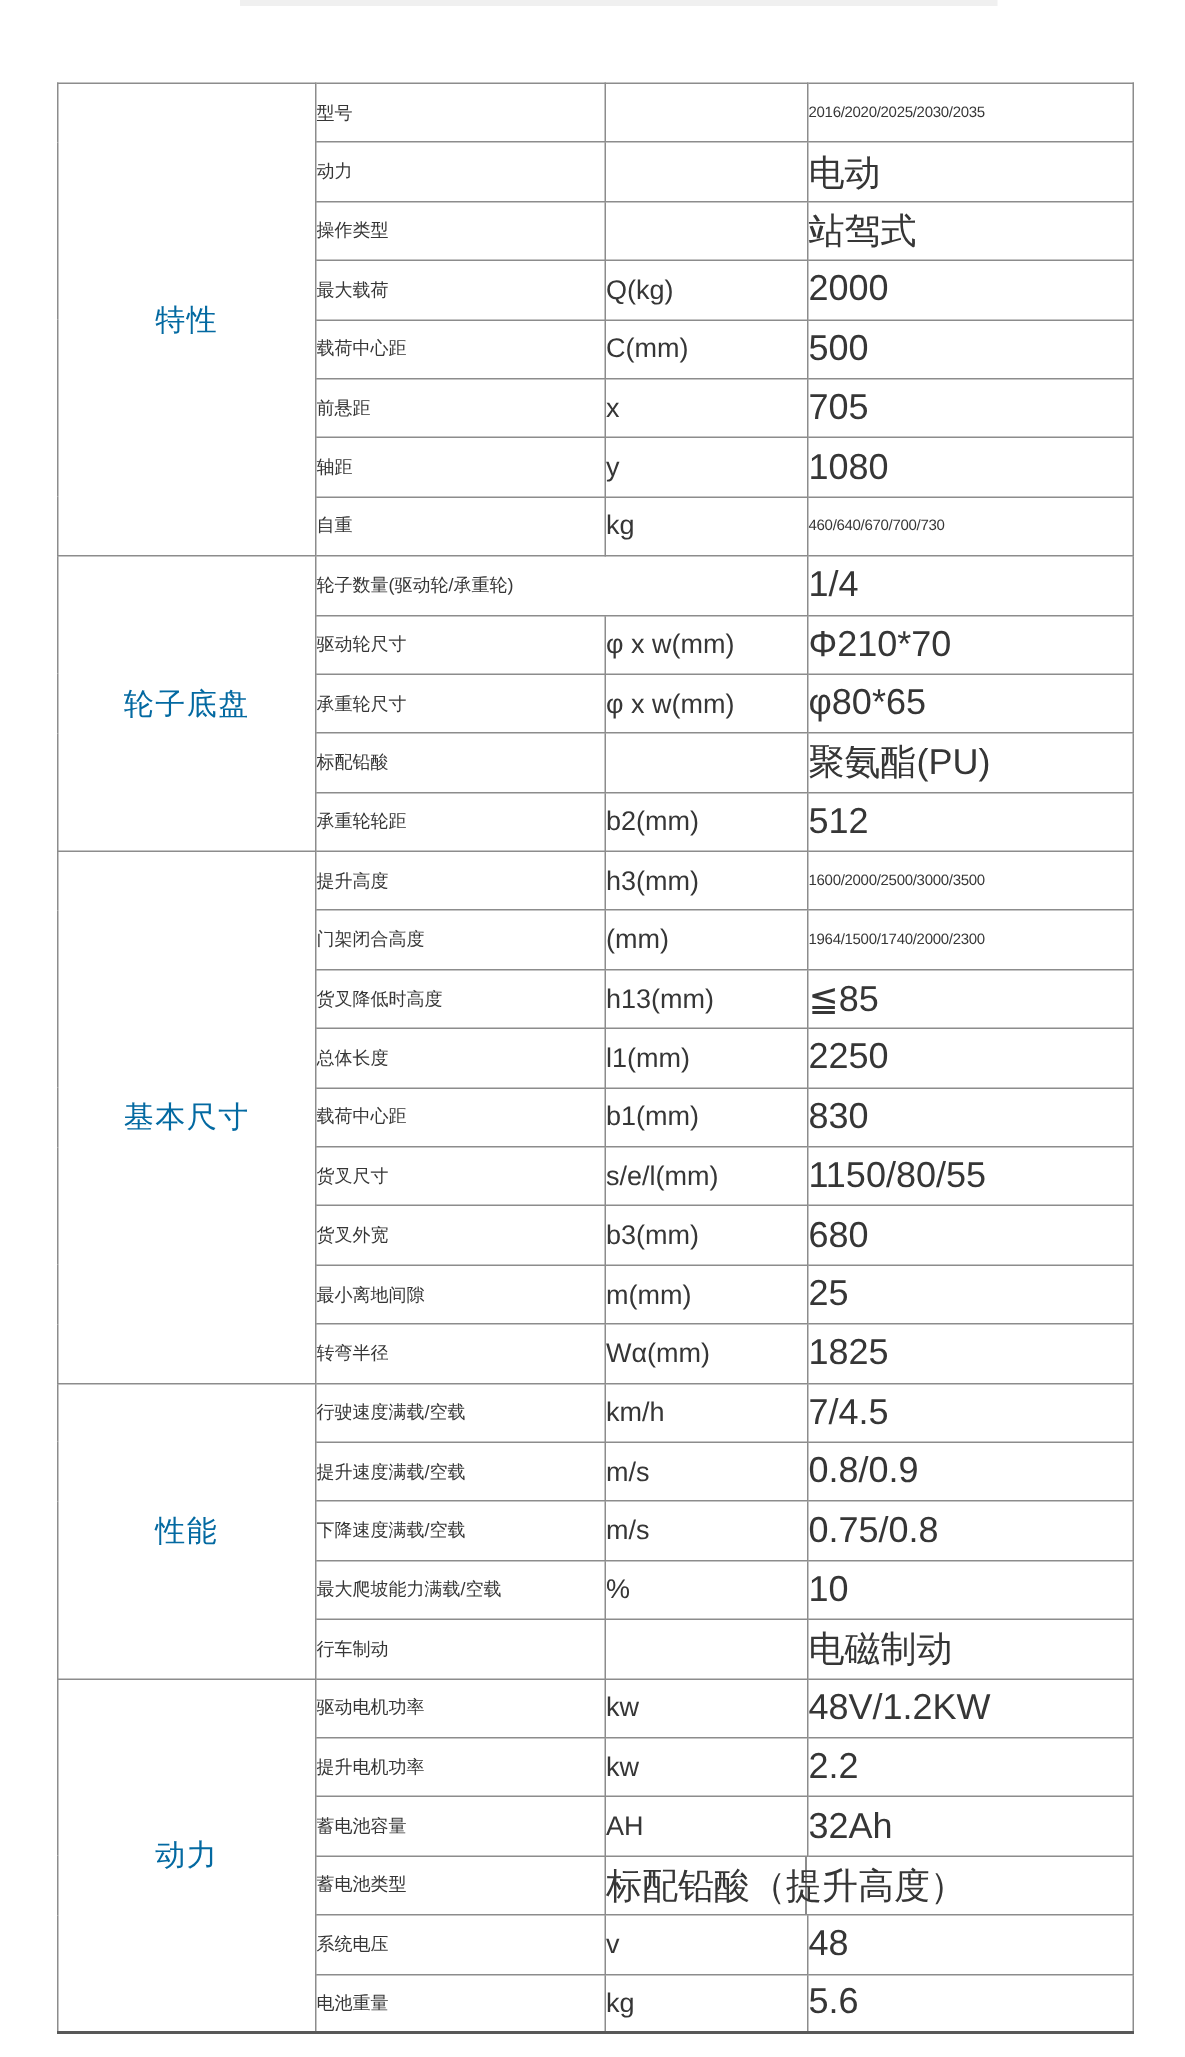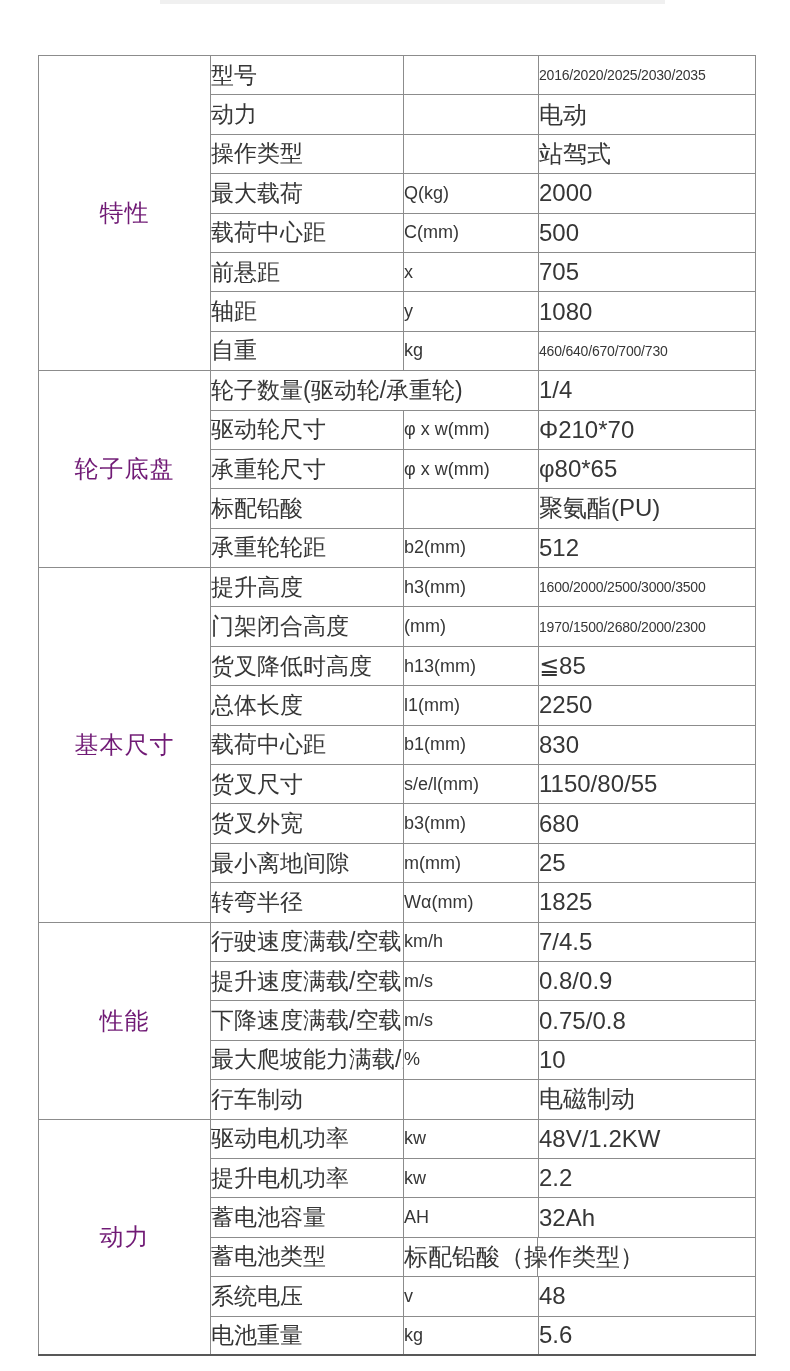"型号" td.param-cell { font-size: 23px -> 12px }
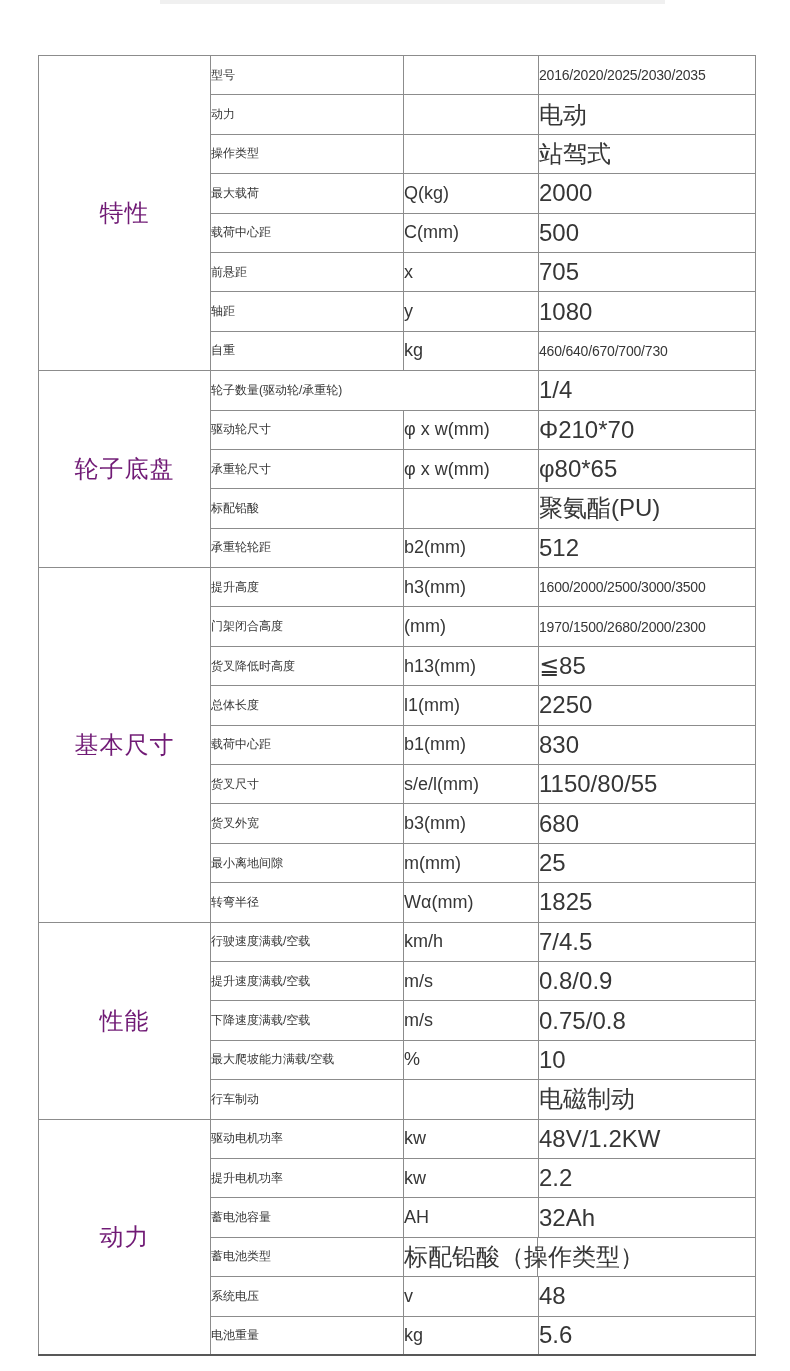"2016/2020/2025/2030/2035" td.value-cell.small { font-size: 14px -> 10px }
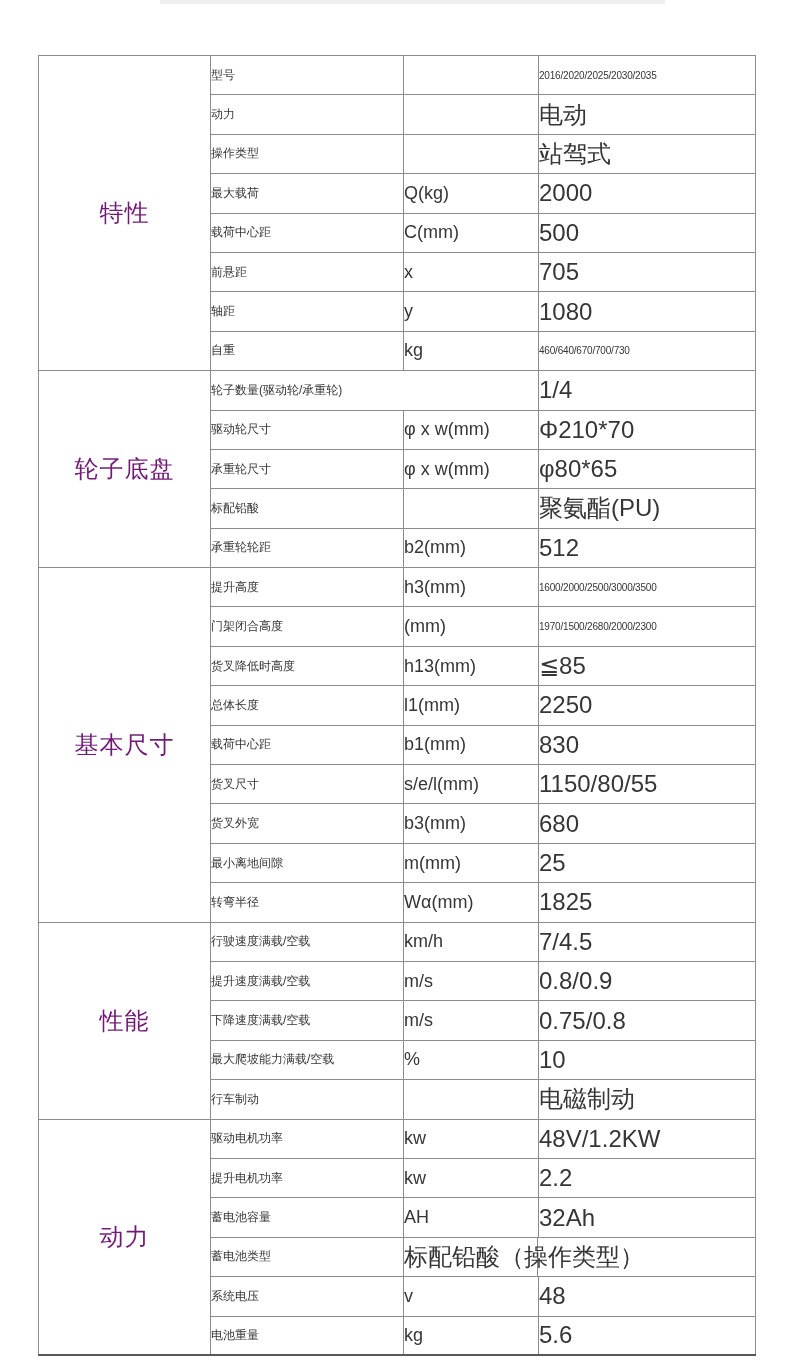"特性" td.section-cell { color: #701a75 -> #0369a1; font-size: 24px -> 20px }
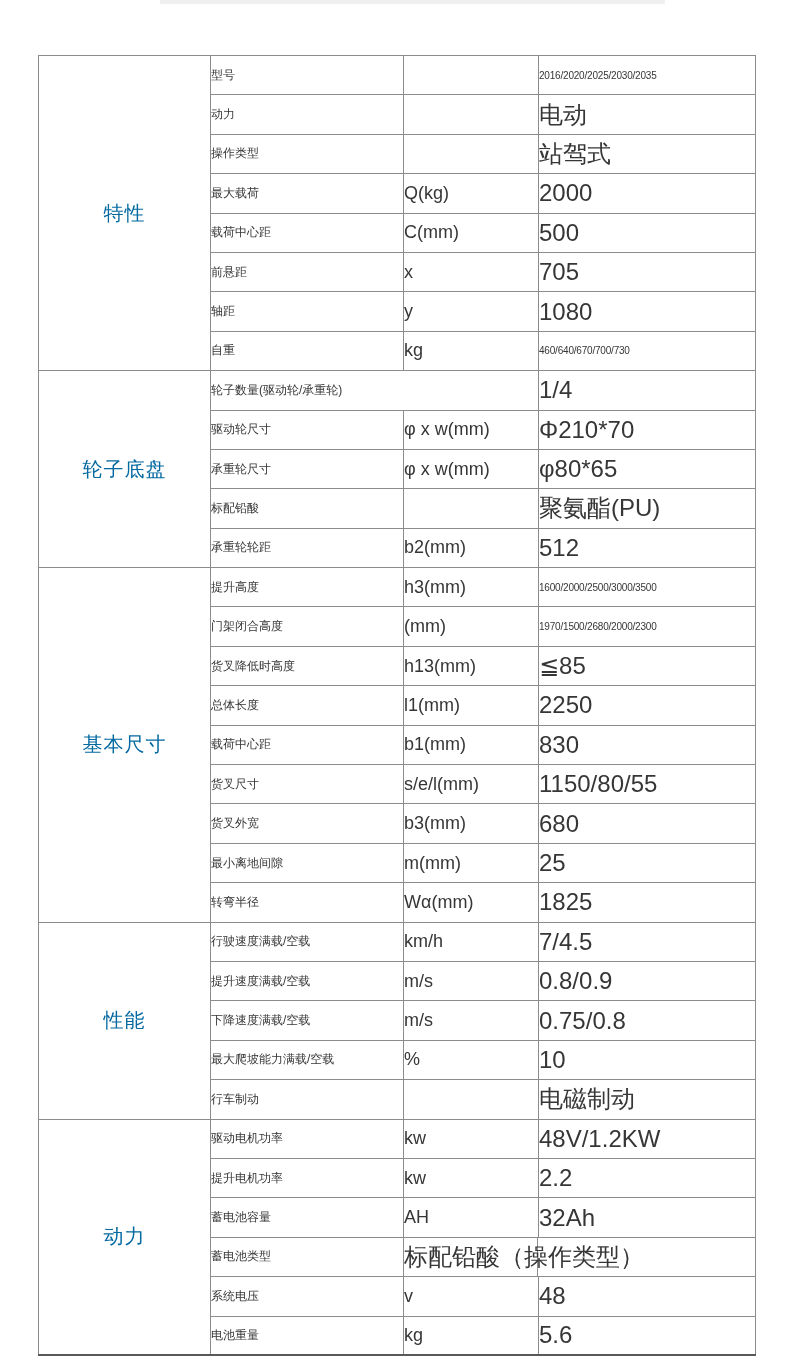"1970/1500/2680/2000/2300" td.value-cell { text: 1970/1500/2680/2000/2300 -> 1964/1500/1740/2000/2300 }
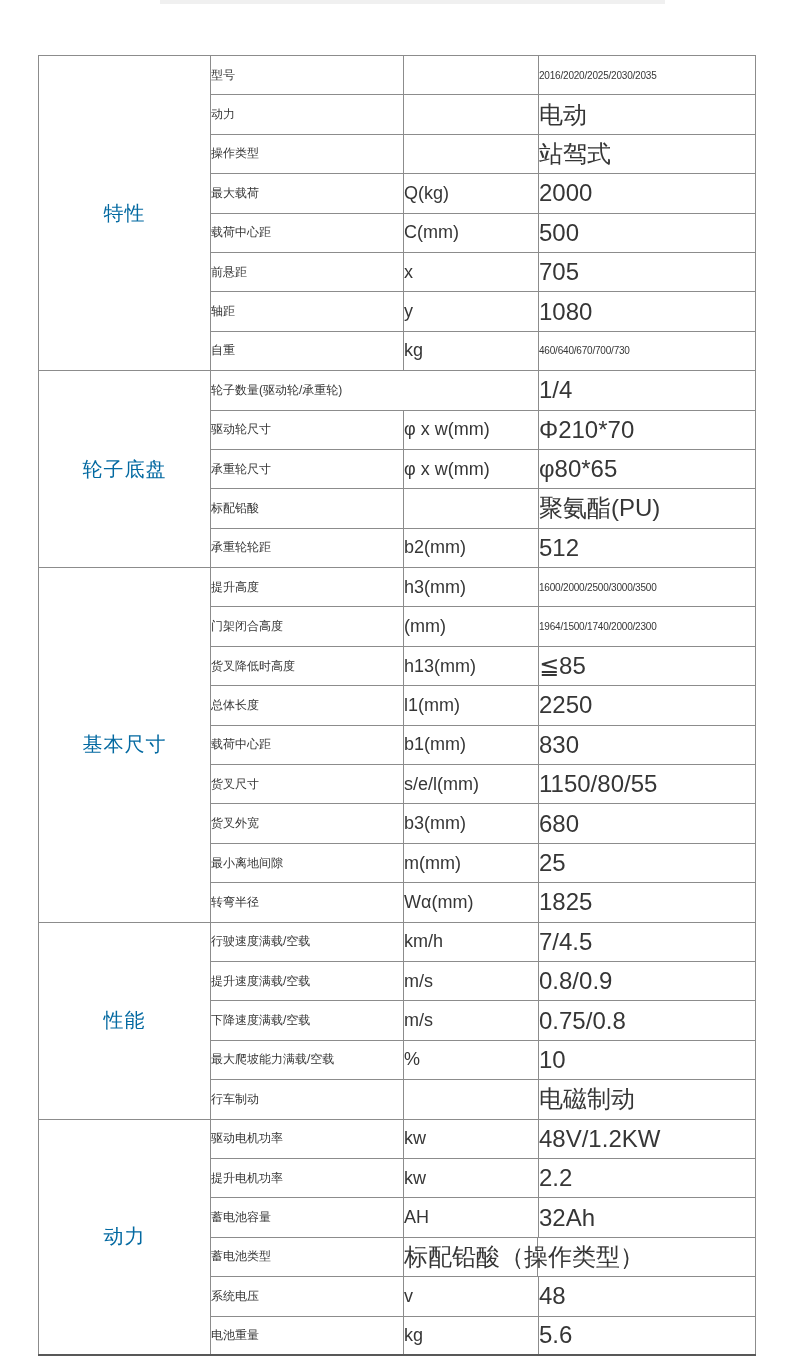"标配铅酸（操作类型）" td.value-cell { text: 操作类型 -> 提升高度 }
